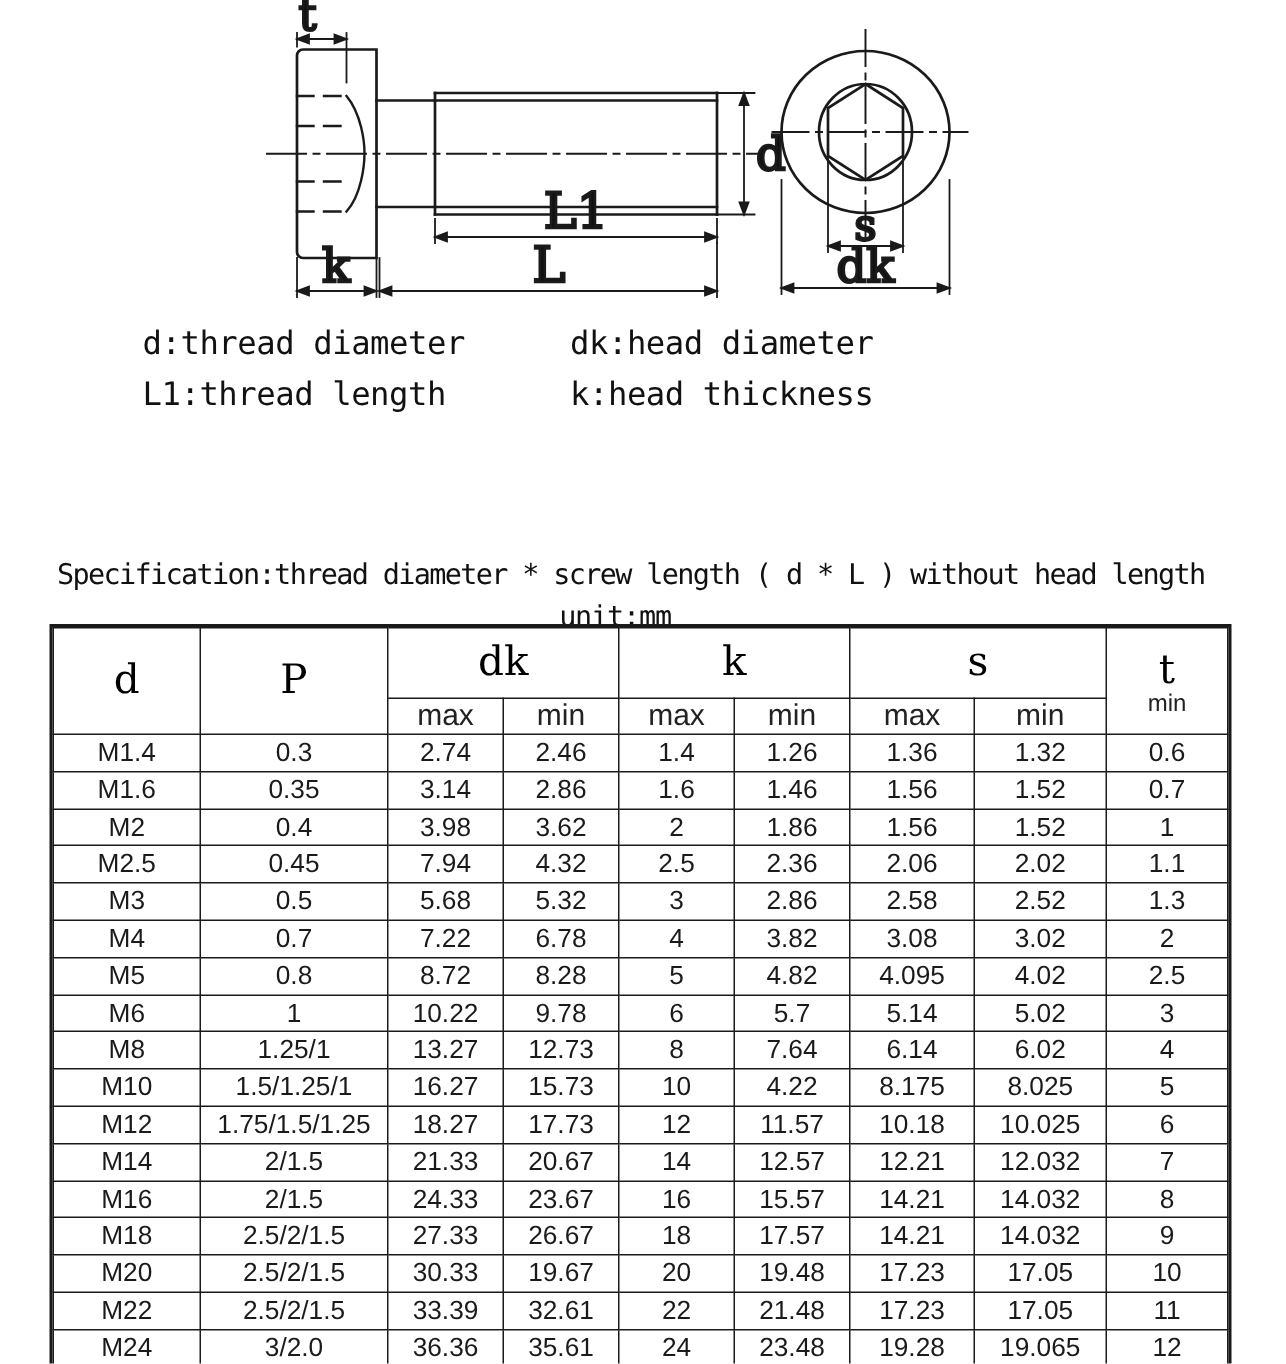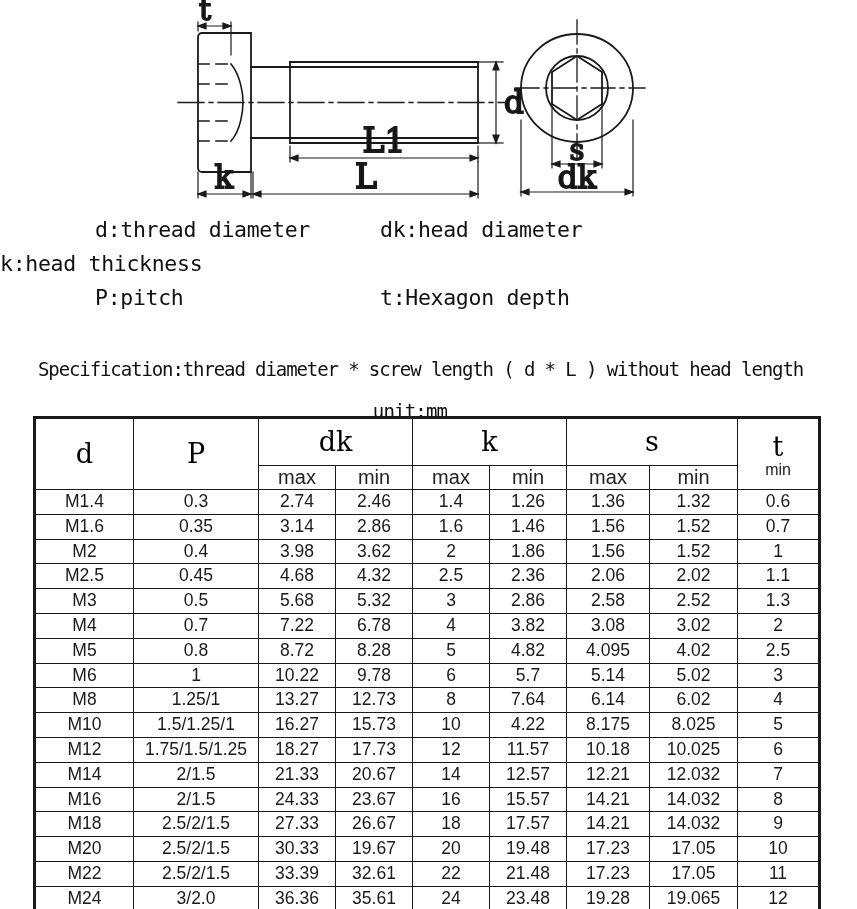"L1:thread length" div.legend-col-left { html: none -> <div> <span>L1:thread length</span> </div> }
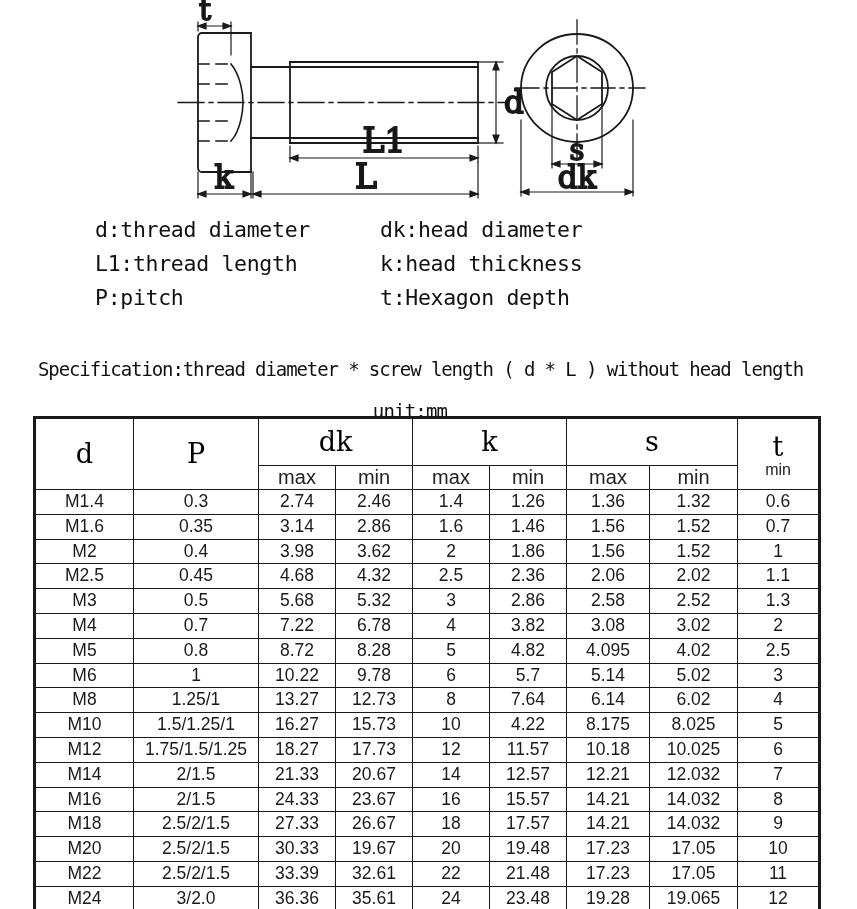"P:pitch" div.legend-row { html: <div> <div> <span>P:pitch</span> </div> <div> <span>t:Hexagon depth</span> </div> </div> -> none }
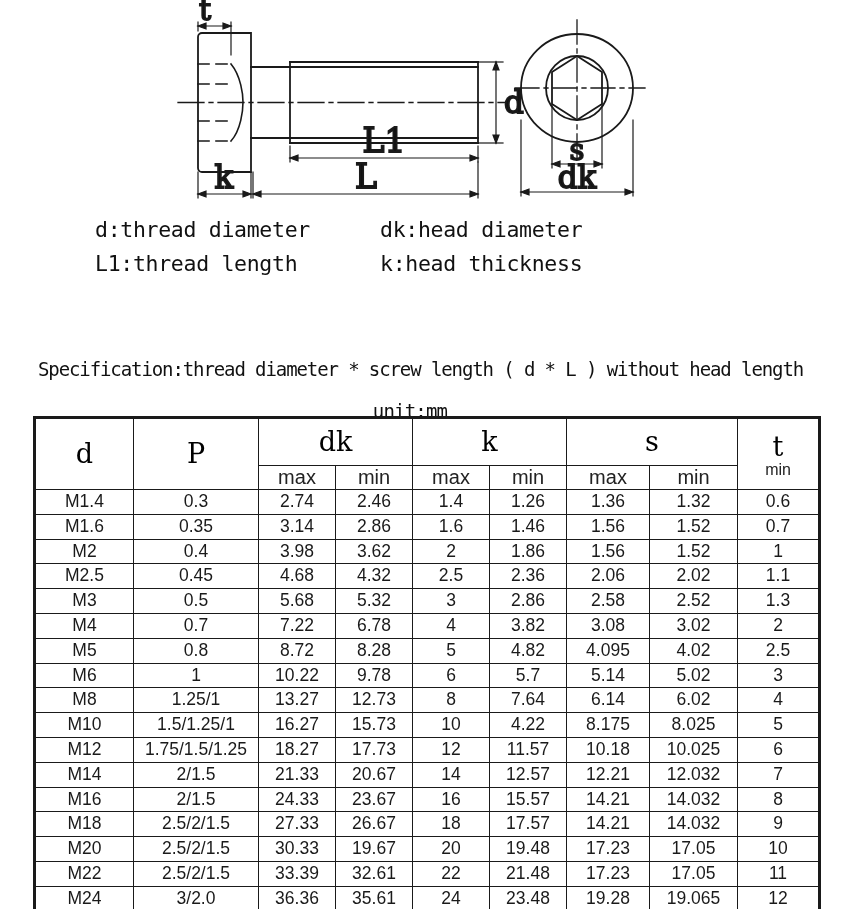"Specification:thread diameter * screw" #spec-line { top: 358px -> 372px }
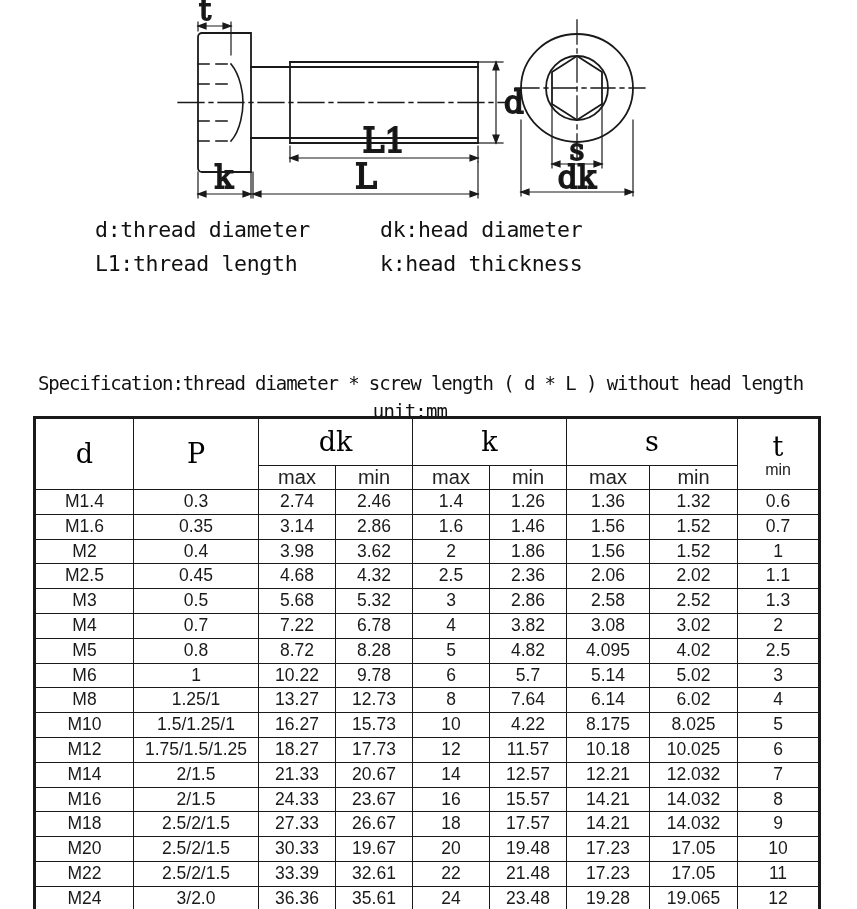"4.68" td.data-cell { text: 4.68 -> 7.94 }
